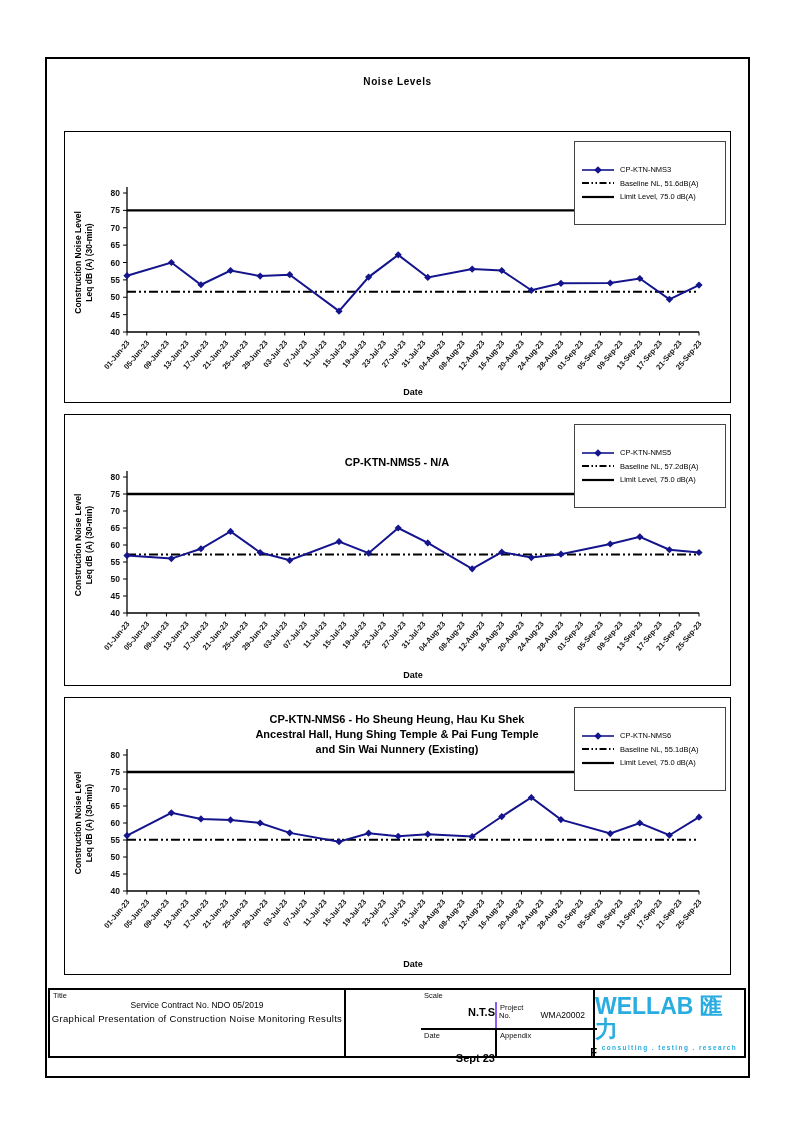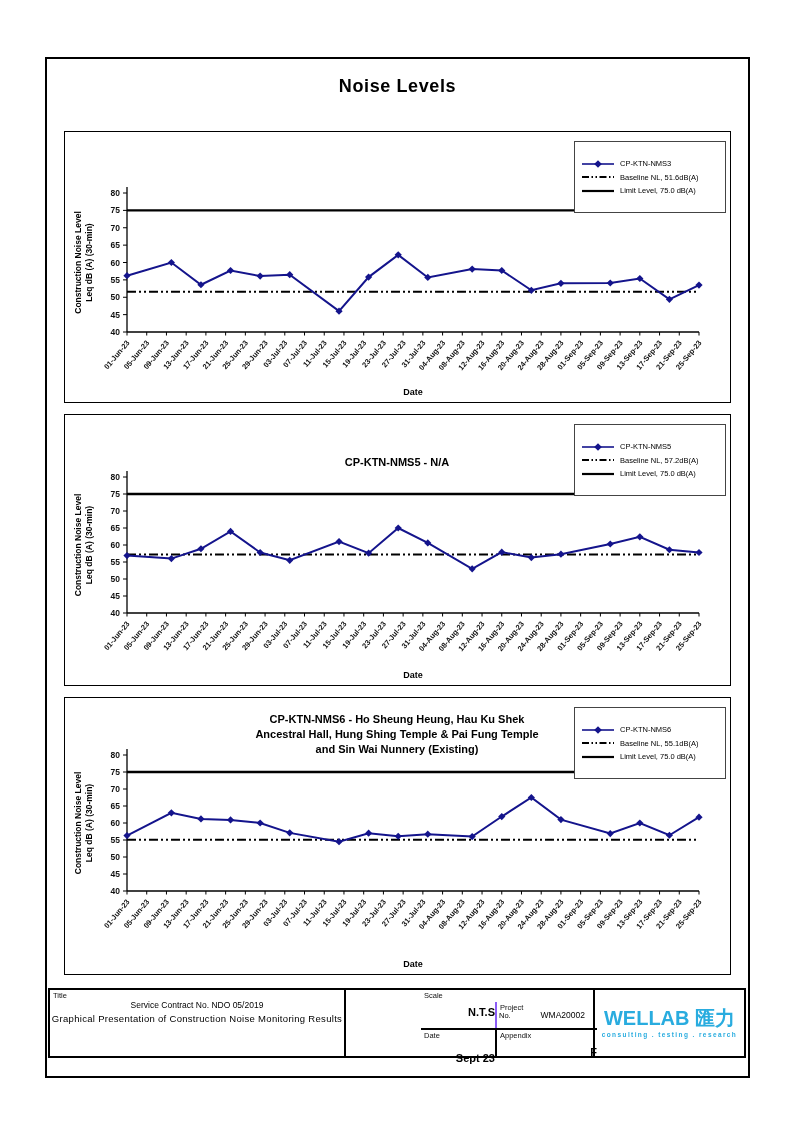"Noise Levels" .page-title { font-size: 18px -> 10px }
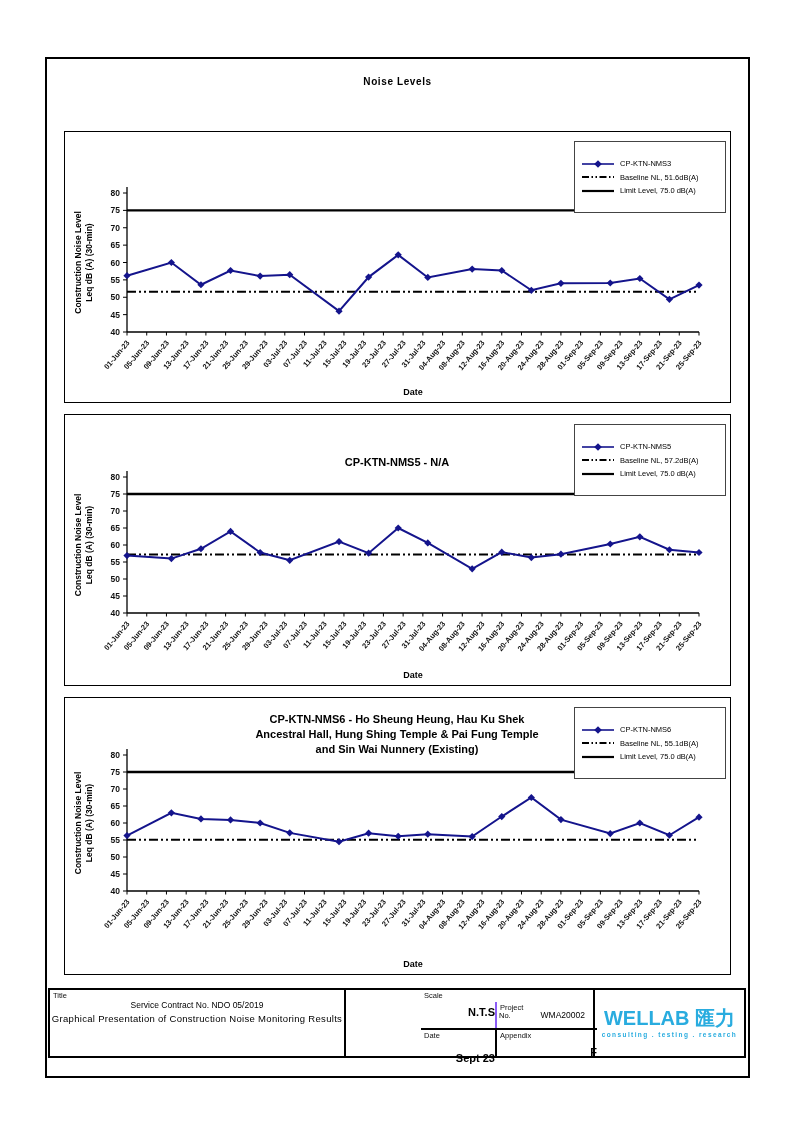"CP-KTN-NMS3" .legend { padding: 13px 6px -> 19px 6px }
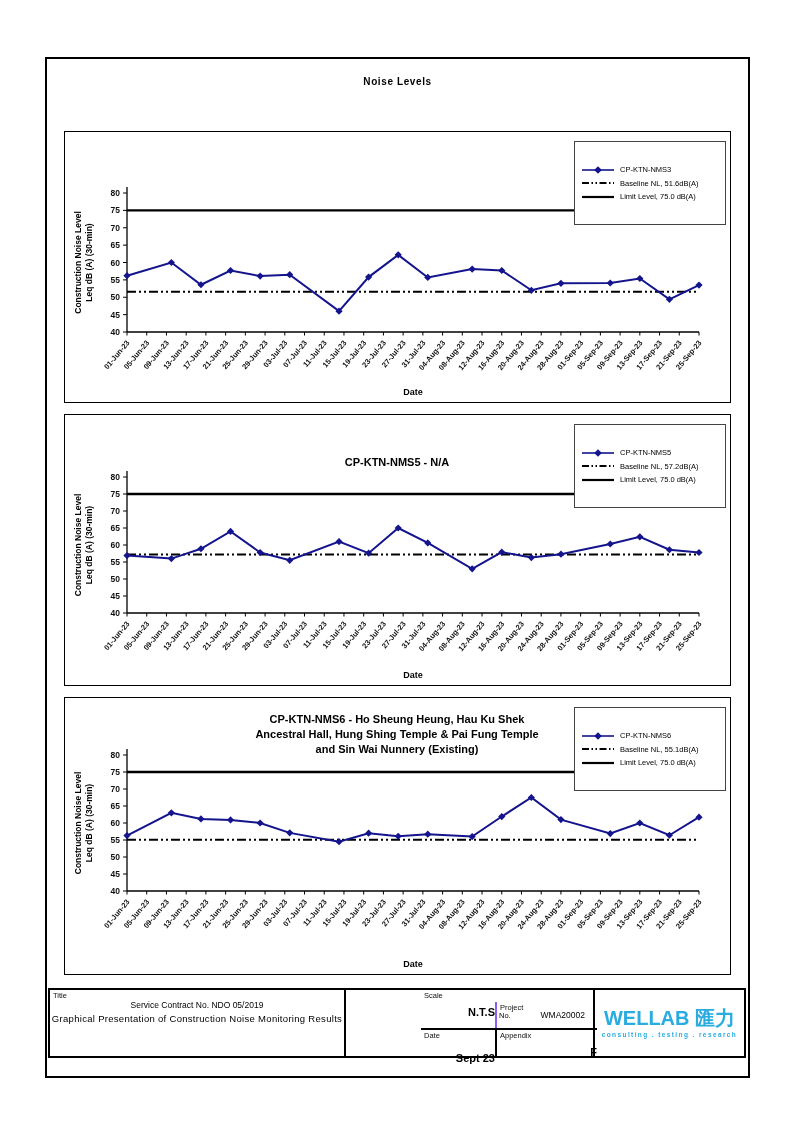"WELLAB 匯力" .logo-text { font-size: 20px -> 23px }
